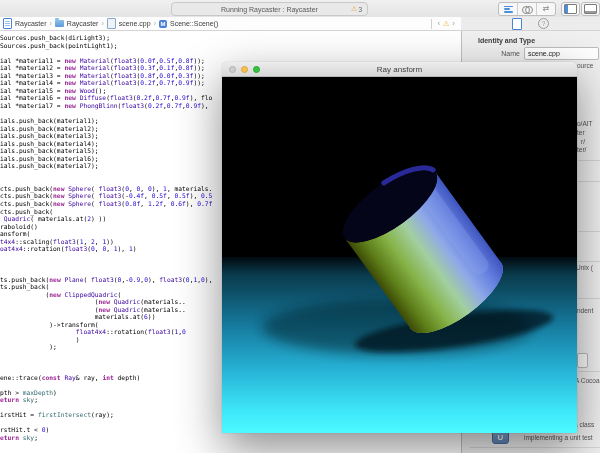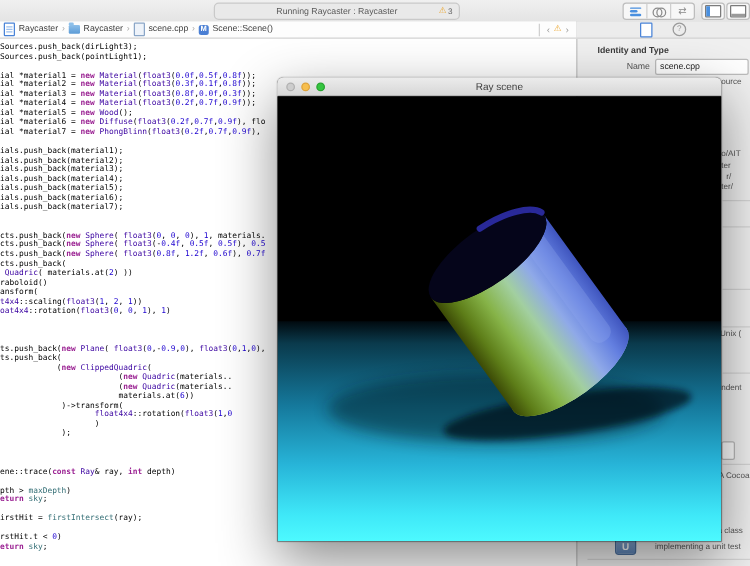"Ray scene" span.wt { text: scene -> ansform }
